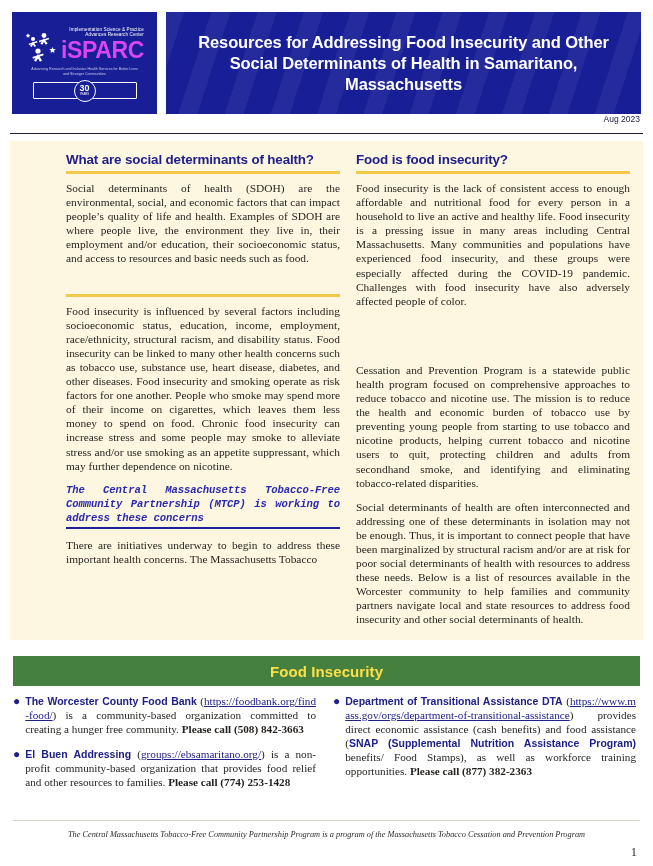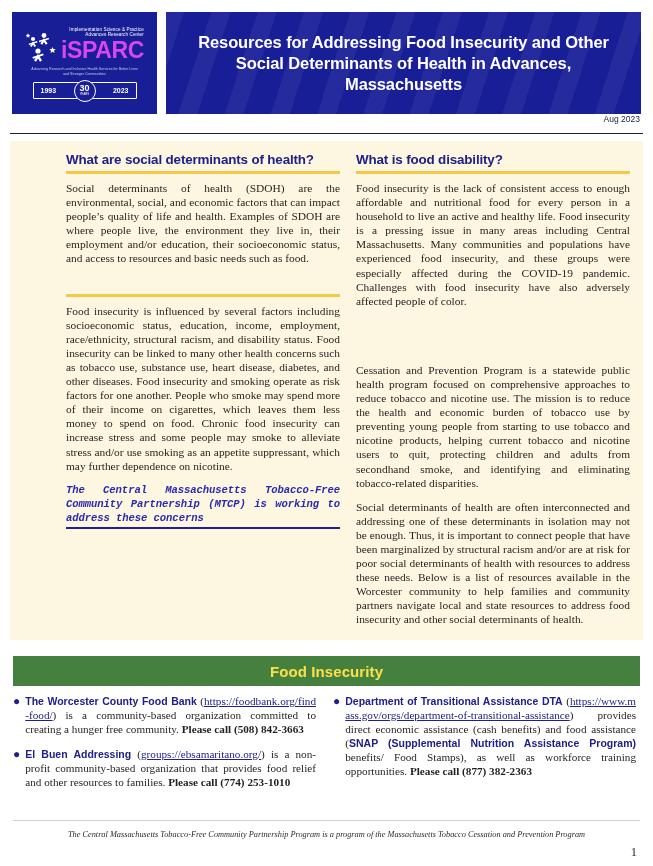"Resources for Addressing Food Insecurity" div.title-text { text: Advances -> Samaritano }
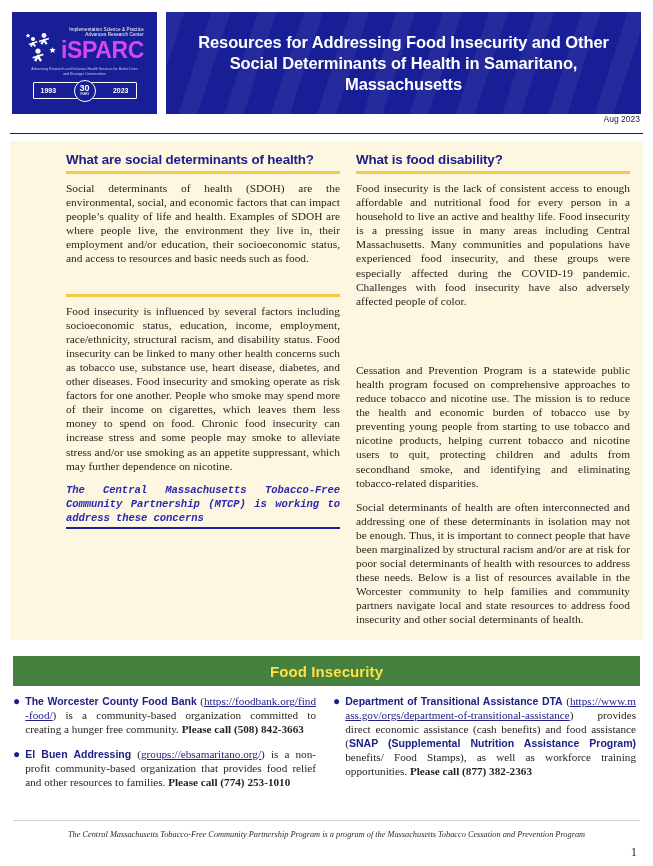"30" .logo-ribbon { flex-direction: none -> column }
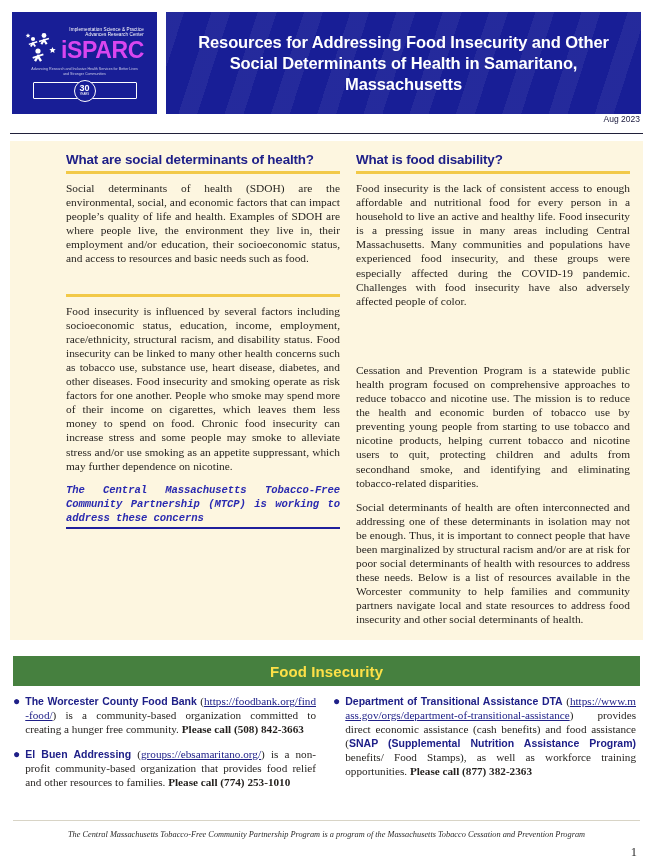"What is food disability?" div.sec-h { text: What is food disability -> Food is food insecurity }
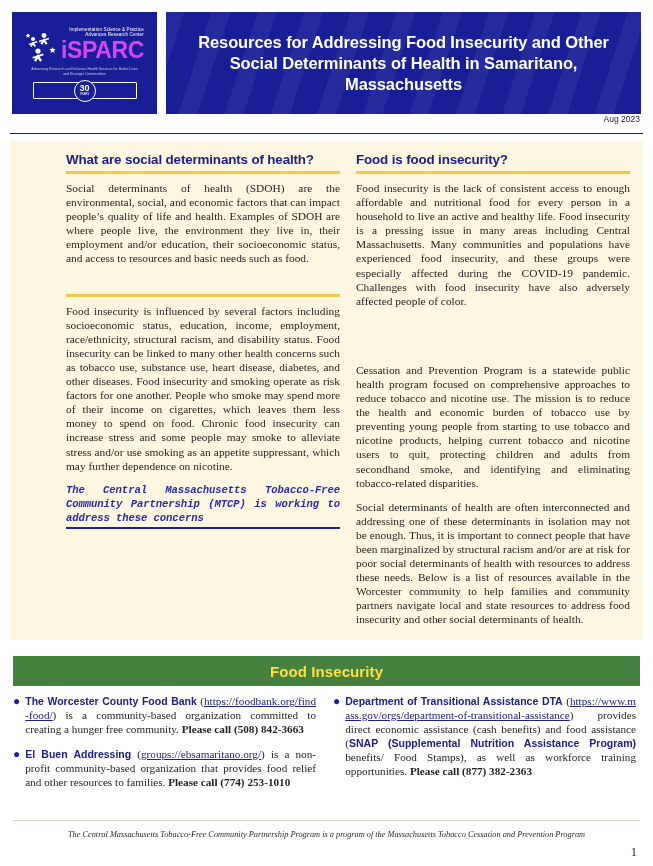"There are initiatives underway to" p.body { html: none -> <p>There are initiatives underway to begin to address these important health concerns. The Massachusetts Tobacco</p> }
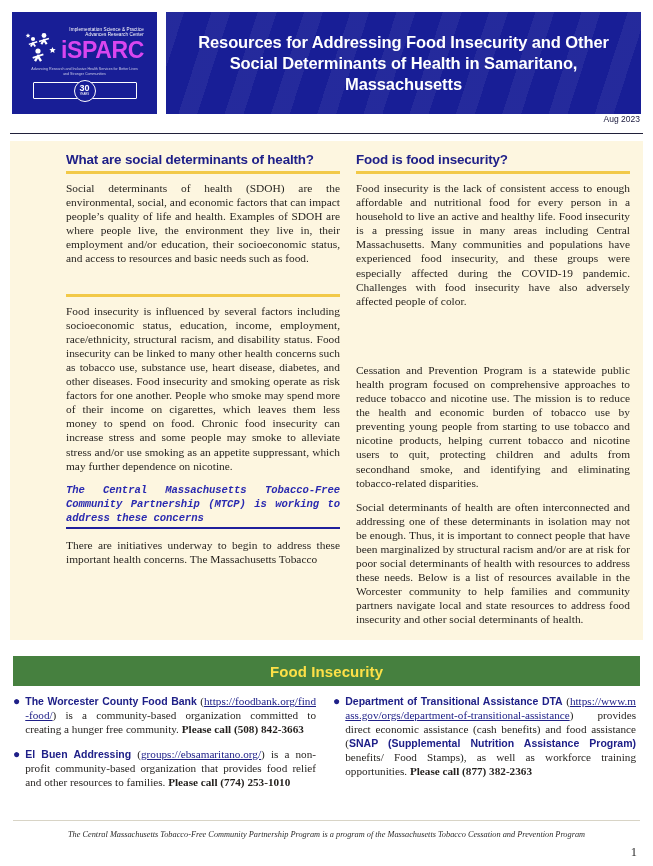"Please call (774) 253-1010" span.strongtxt { text: 253-1010 -> 253-1428 }
